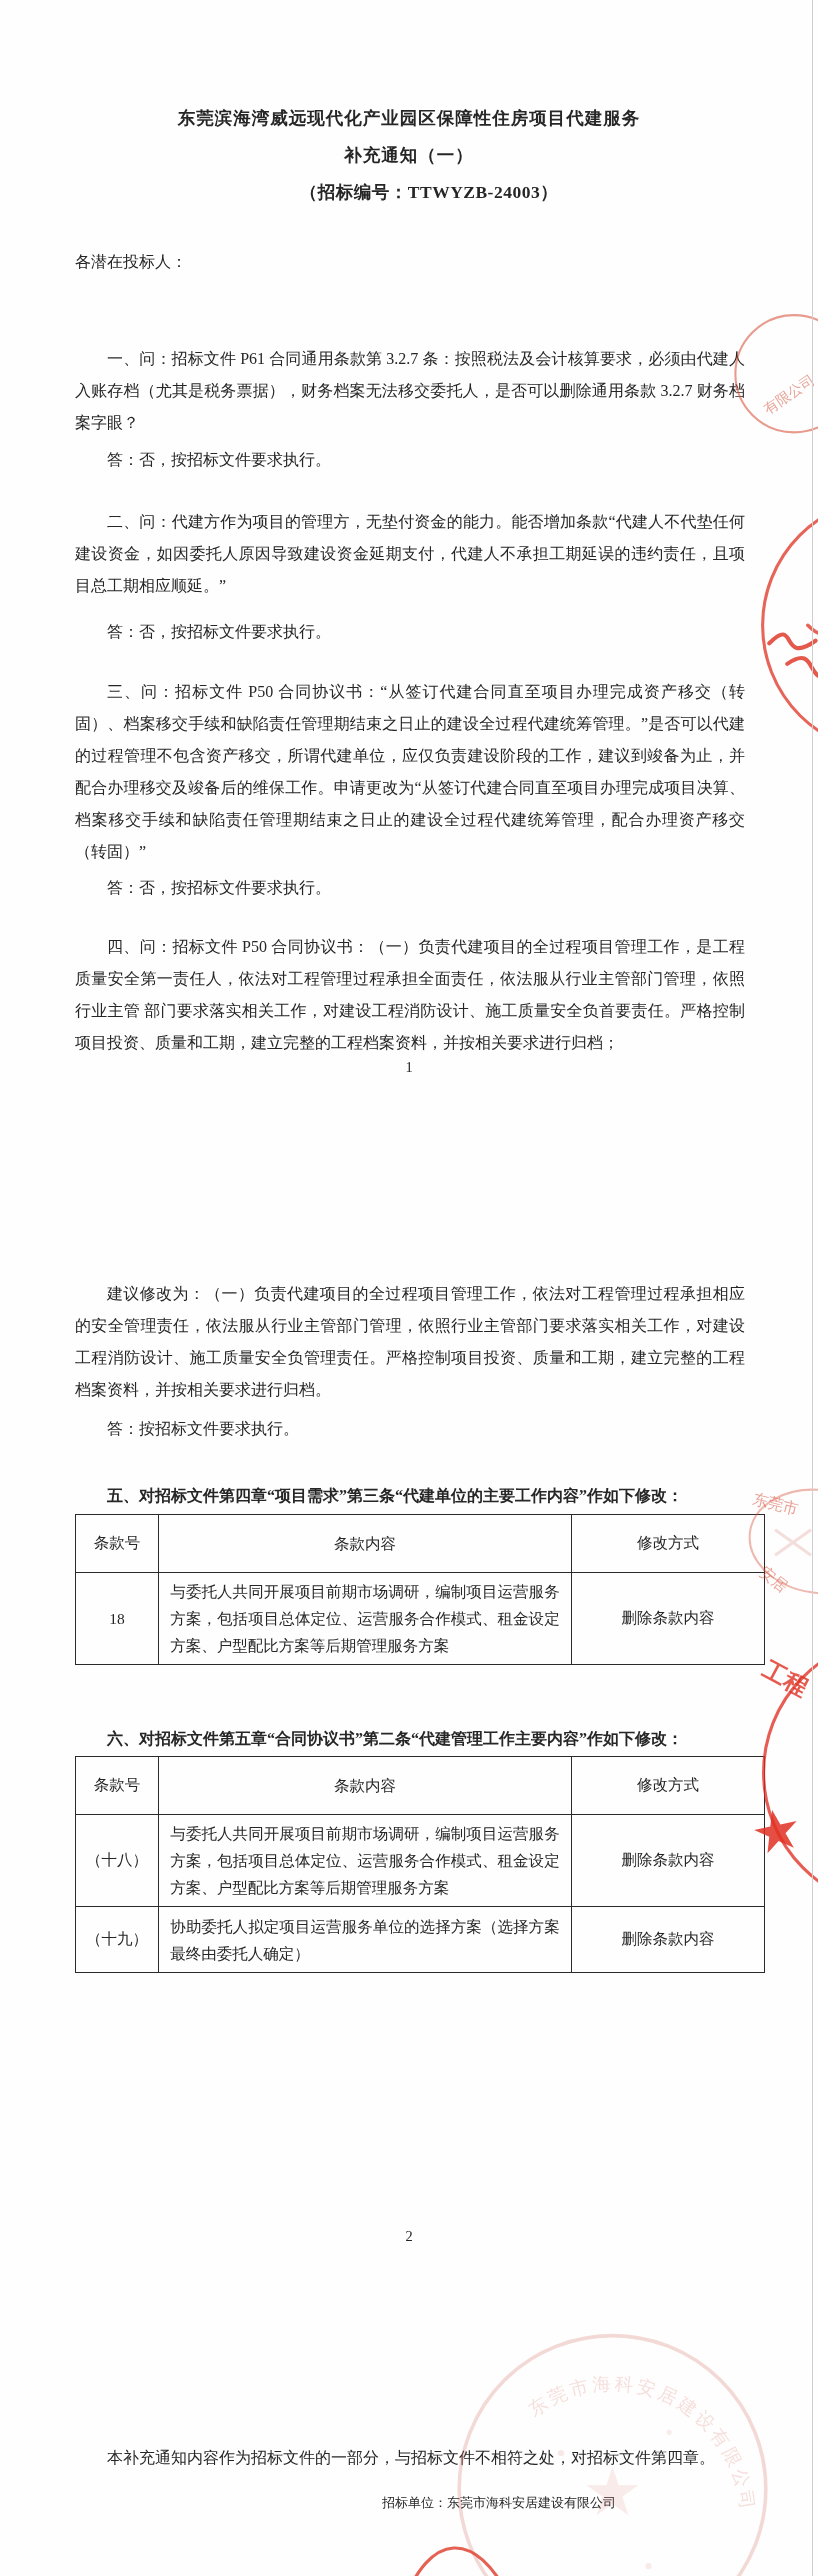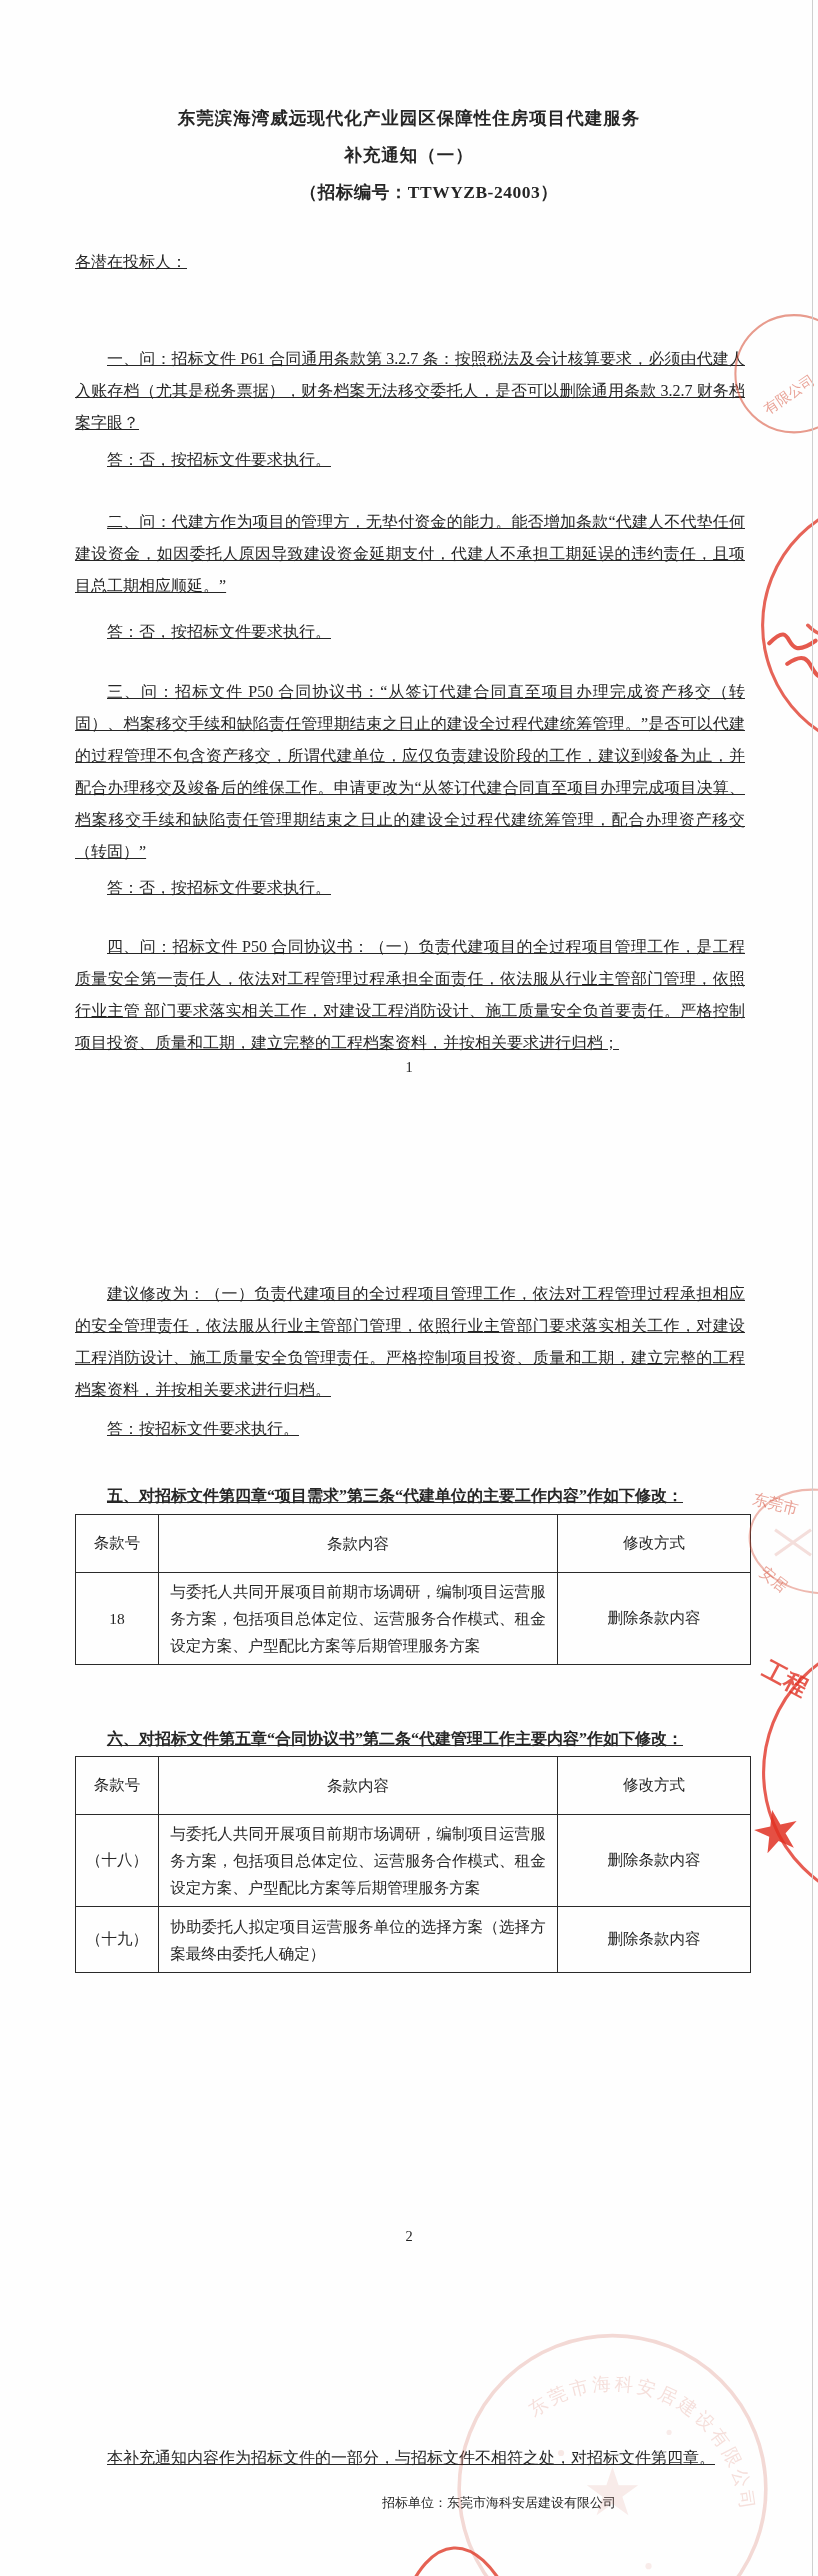"各潜在投标人：" .blk { text-decoration: underline -> none }
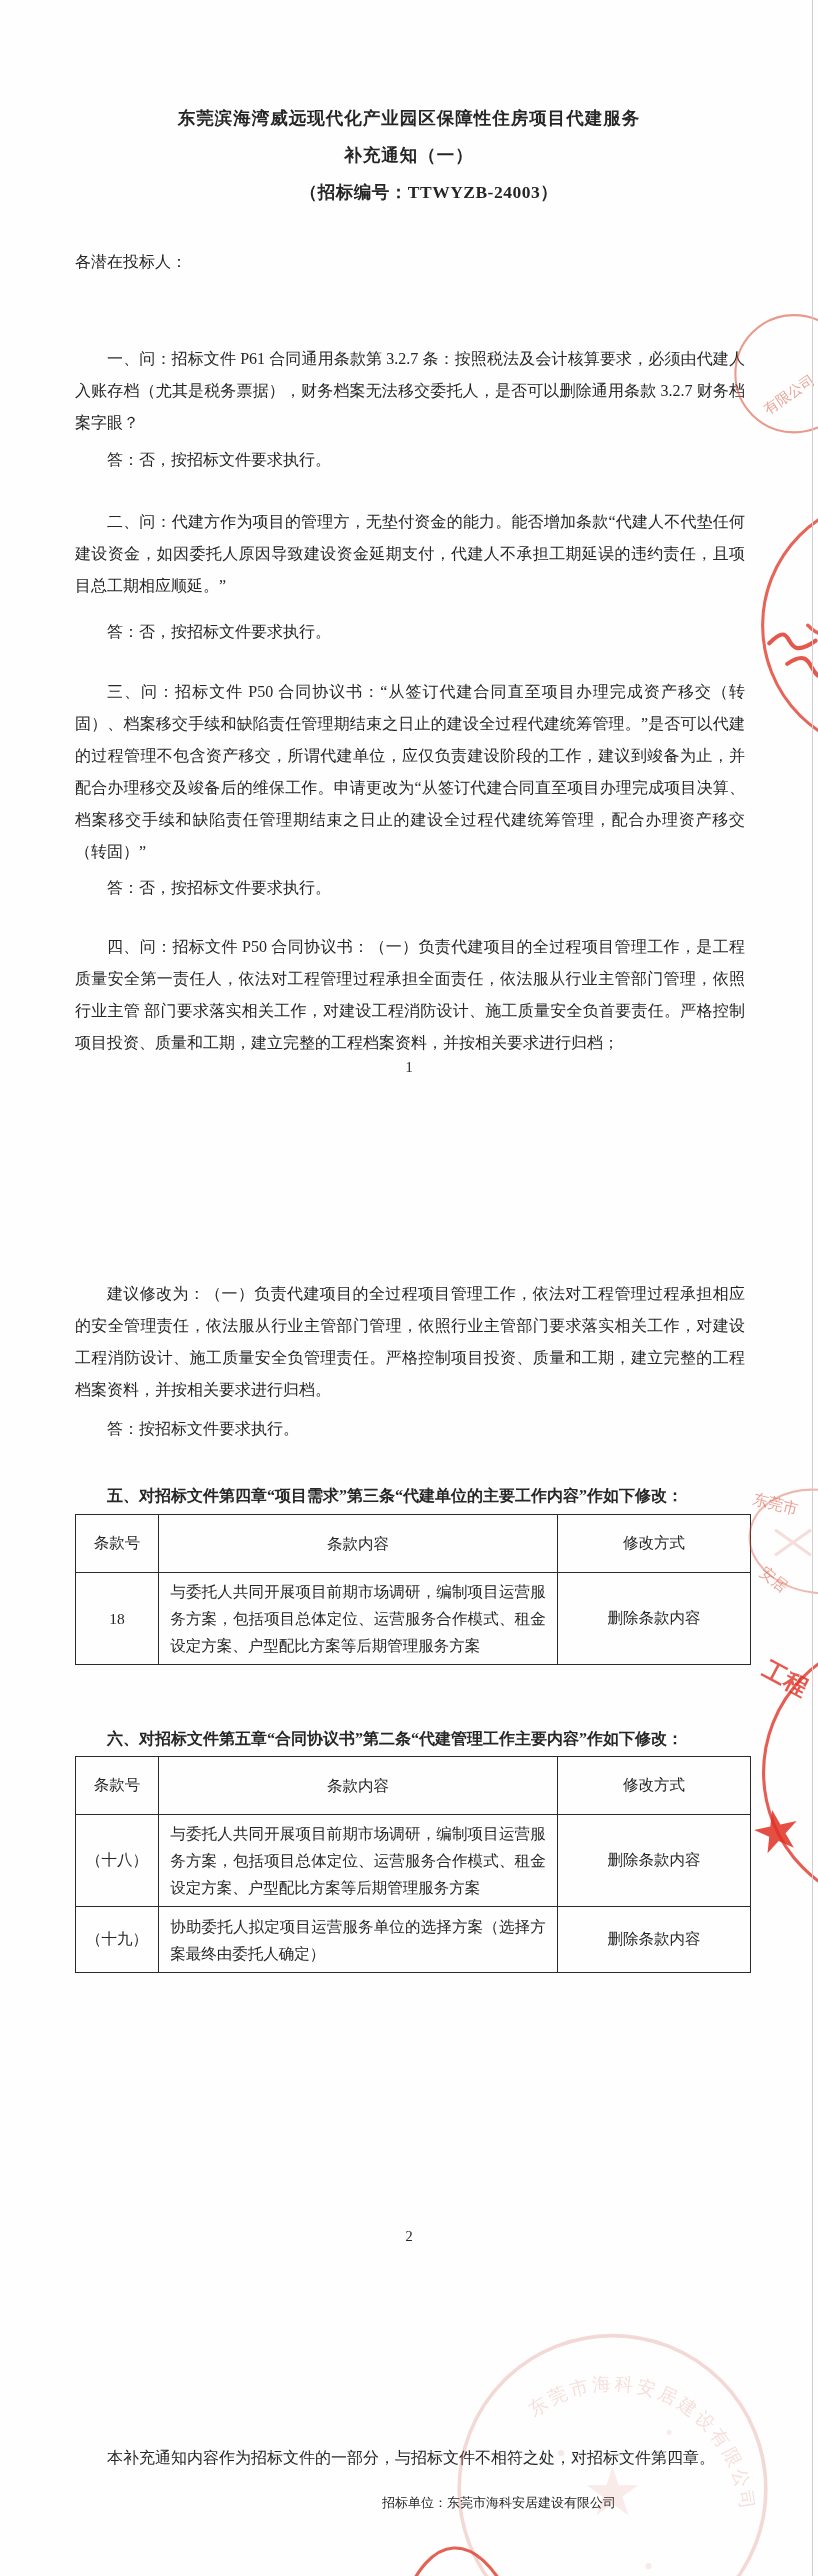"条款内容" th.col-content { padding: 0 -> 7px }
